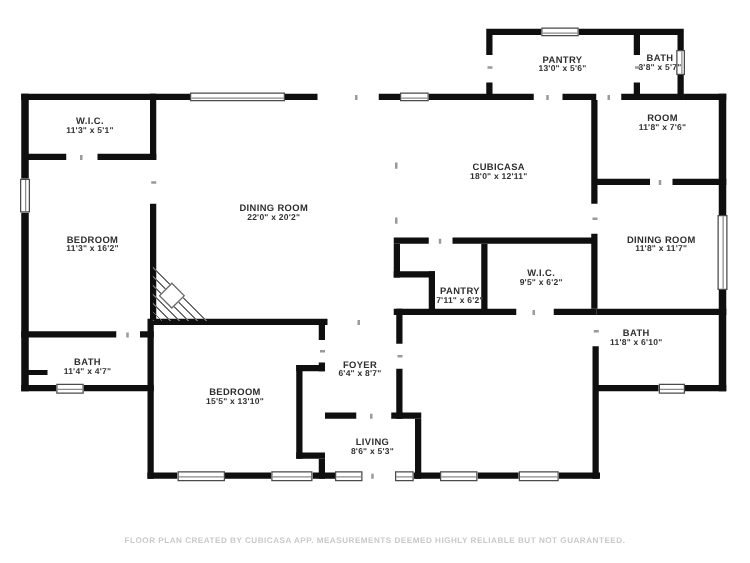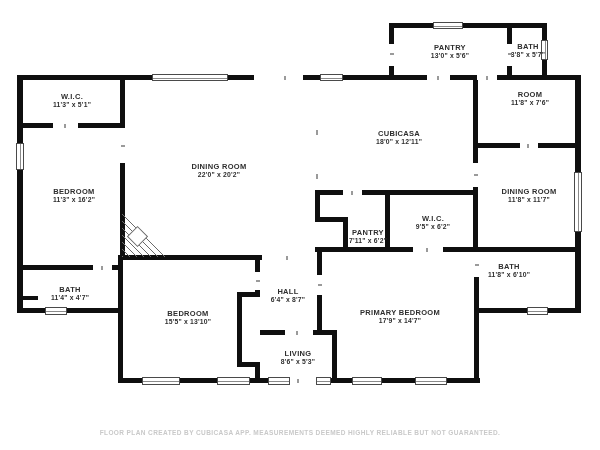"HALL" span.rname { text: HALL -> FOYER }
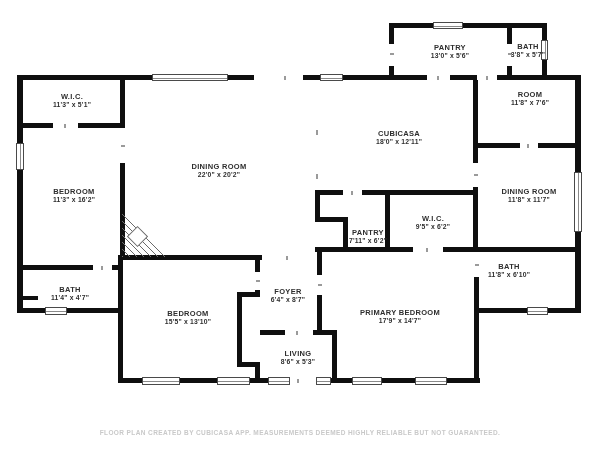"PRIMARY BEDROOM" div.room-label { html: <div> <span>PRIMARY BEDROOM</span> <span>17'9" x 14'7"</span> </div> -> none }
